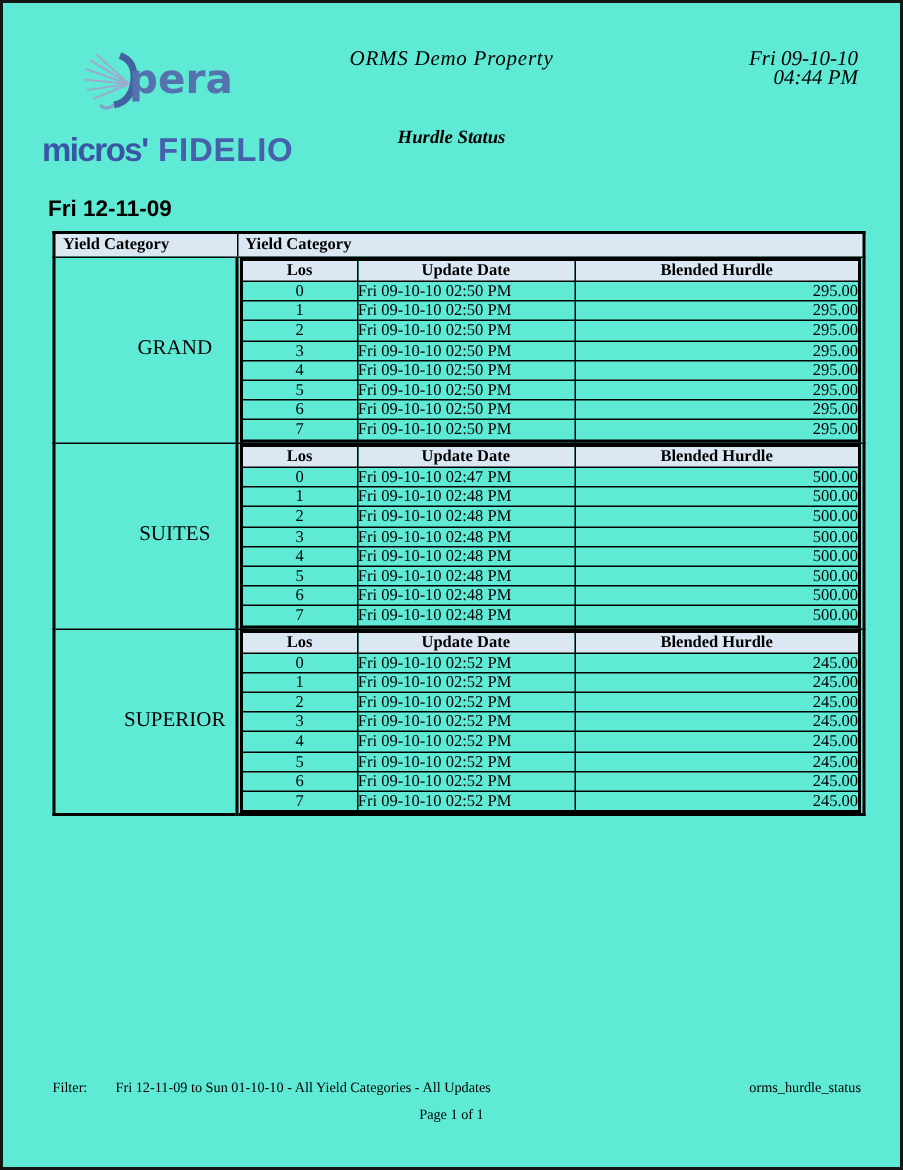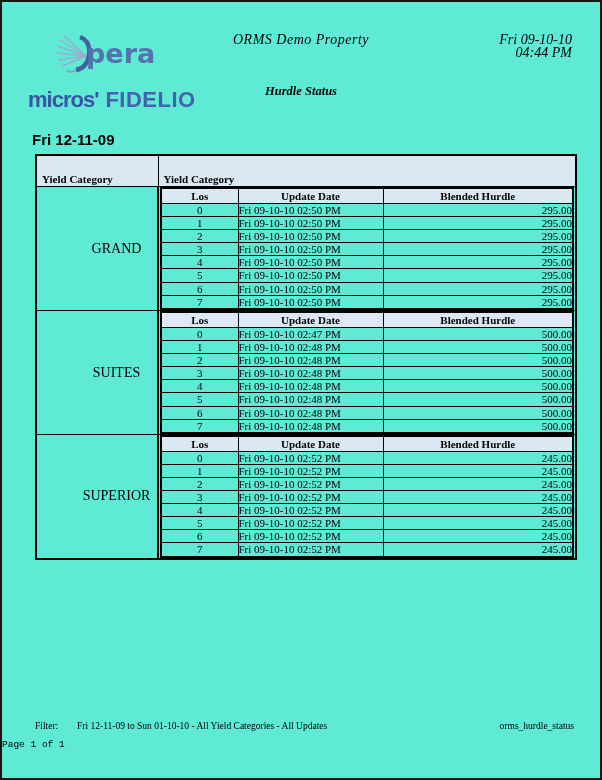"Yield Category" .hdr-cell { padding: 17px 0 1px 5px -> 1px 0 1px 5px }
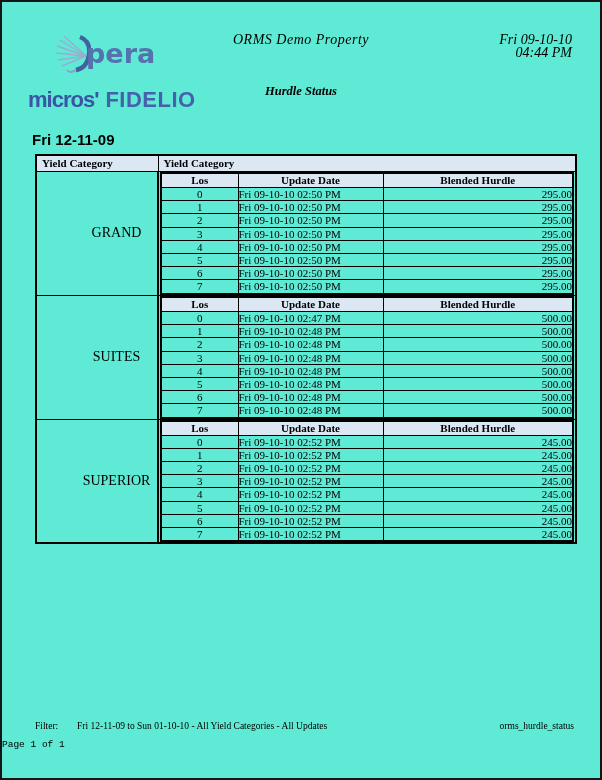"Page 1 of 1" .footer-page { font-family: Liberation Mono, monospace -> none; text-align: none -> center }
